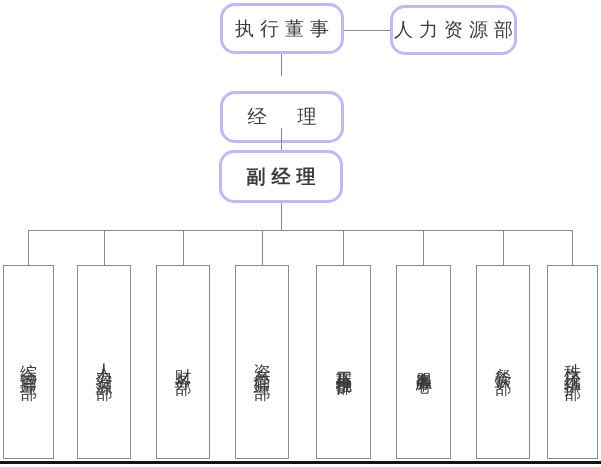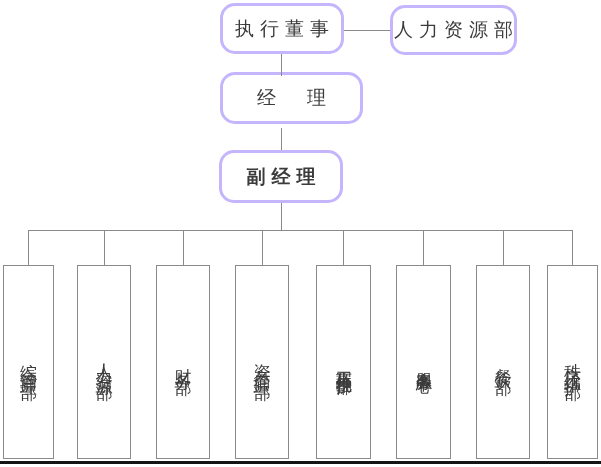"经 理" .node-mgr { top: 72px -> 91px; width: 143px -> 124px }
